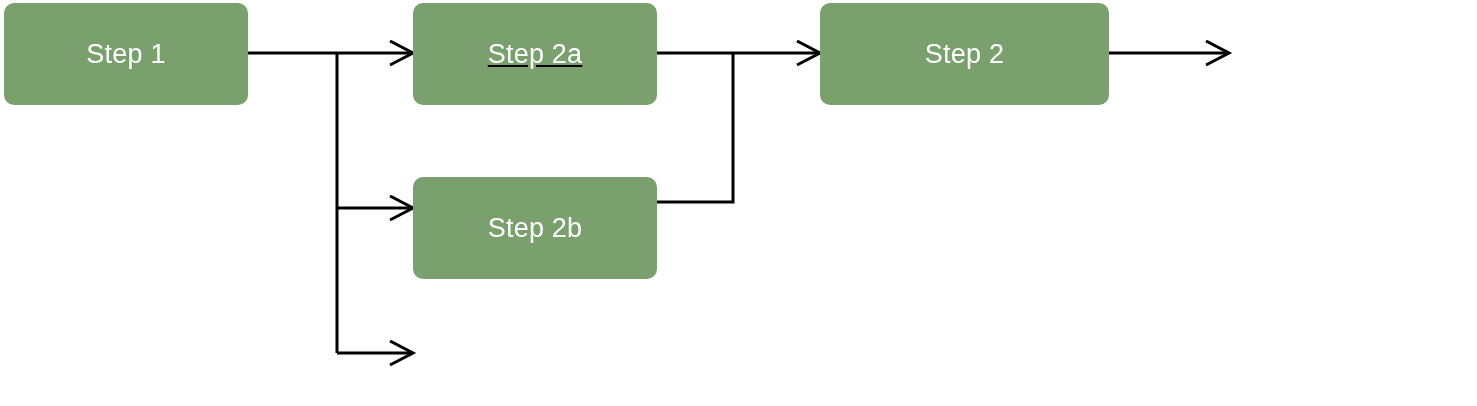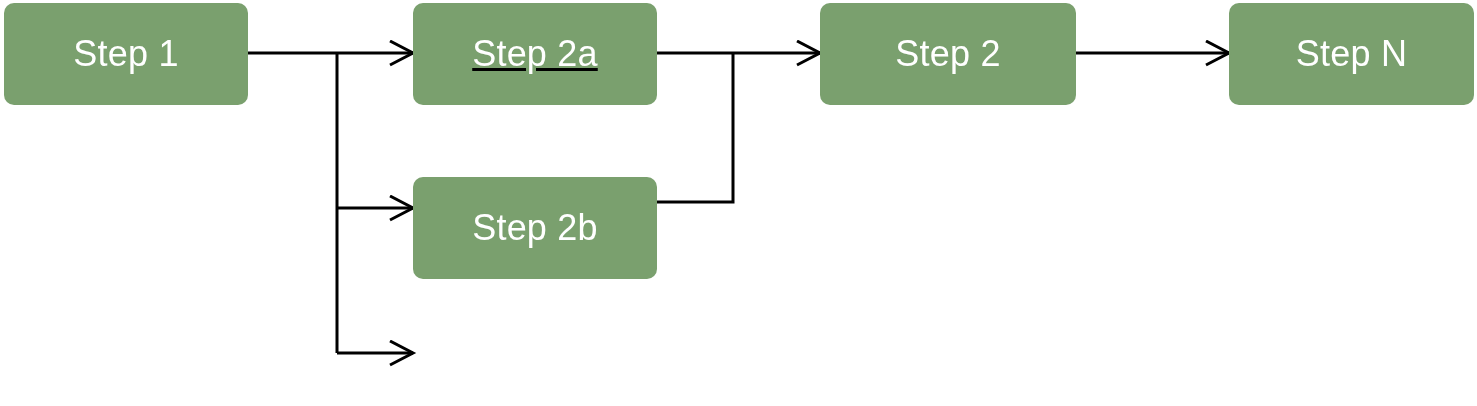"Step 1" .node-label { font-size: 36px -> 27px }
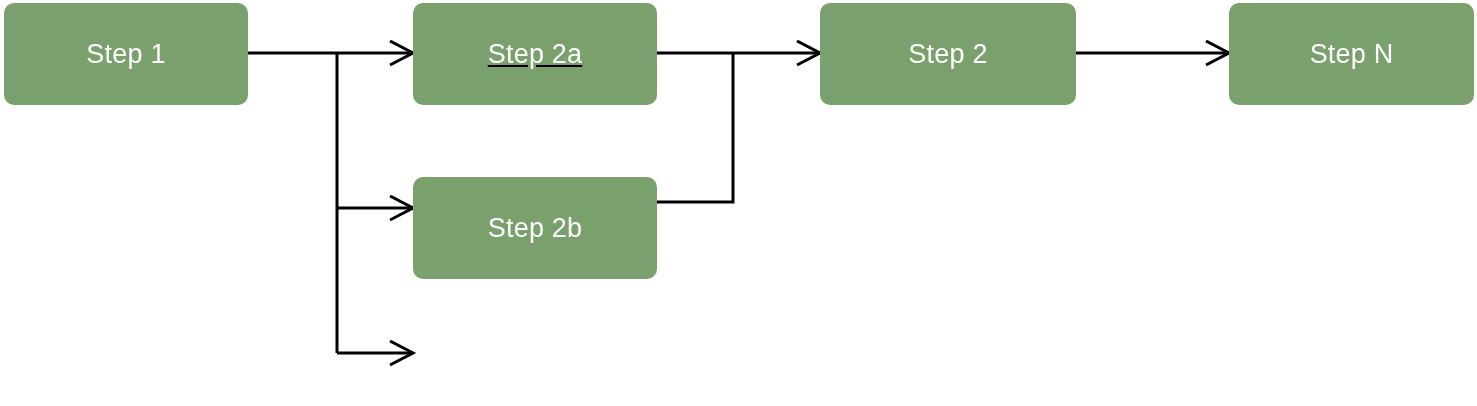"Step 2" .pos-step2 { width: 256px -> 289px }
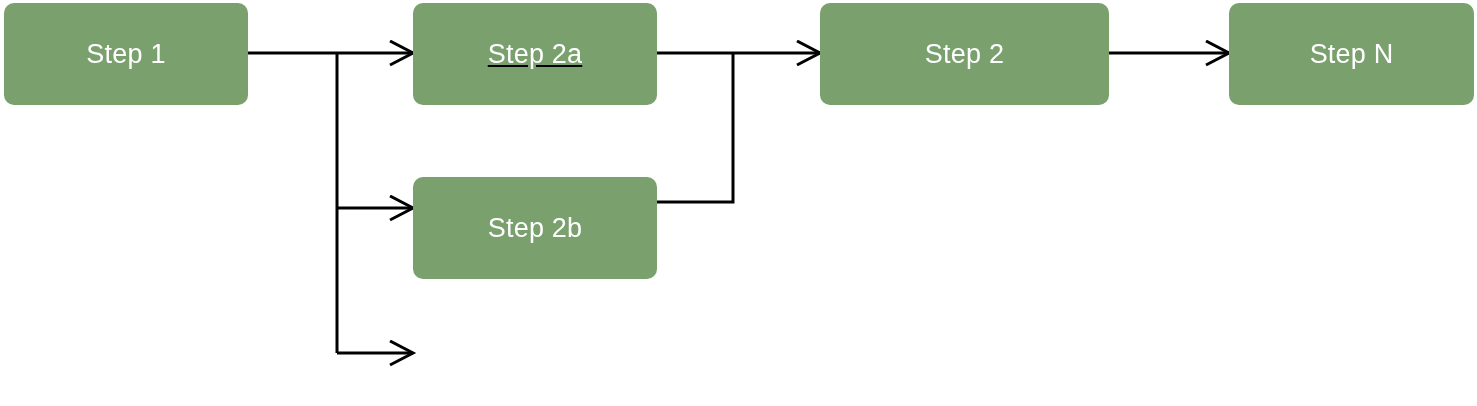"Step N" div.node { html: <div> <span>Step N</span> </div> -> none }
